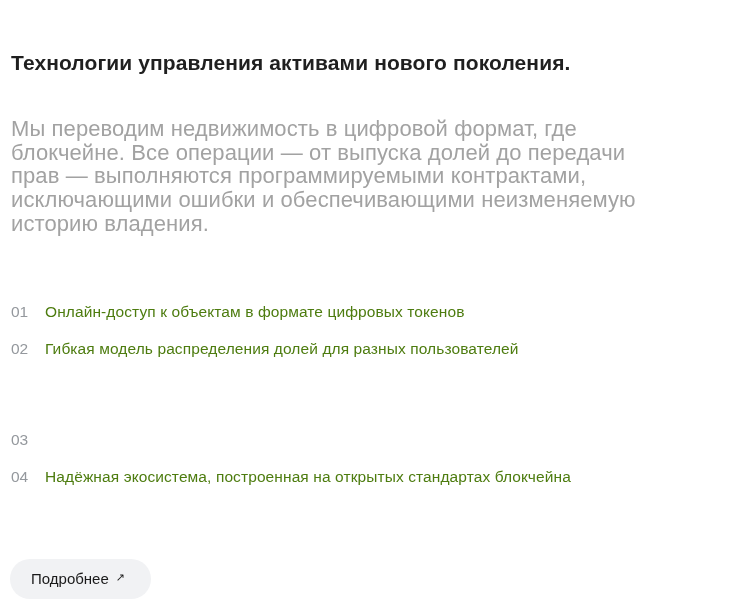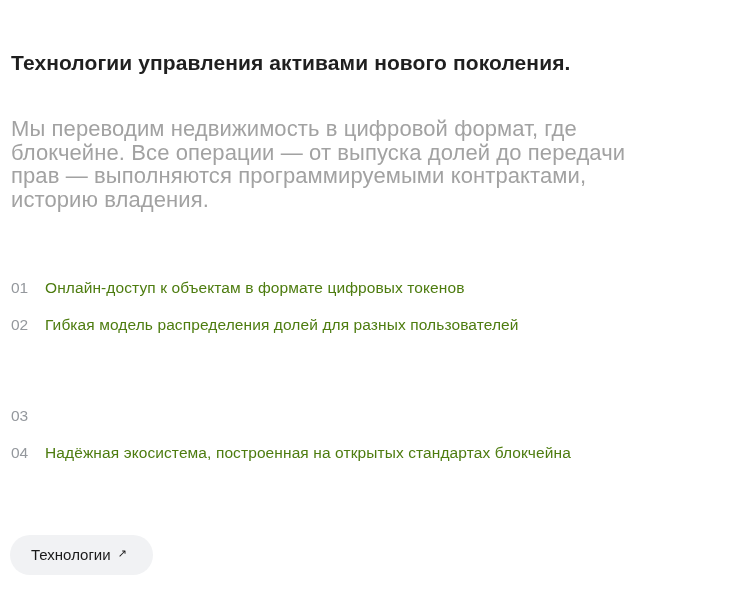"исключающими ошибки и обеспечивающими" div { html: none -> <div>исключающими ошибки и обеспечивающими неизменяемую</div> }
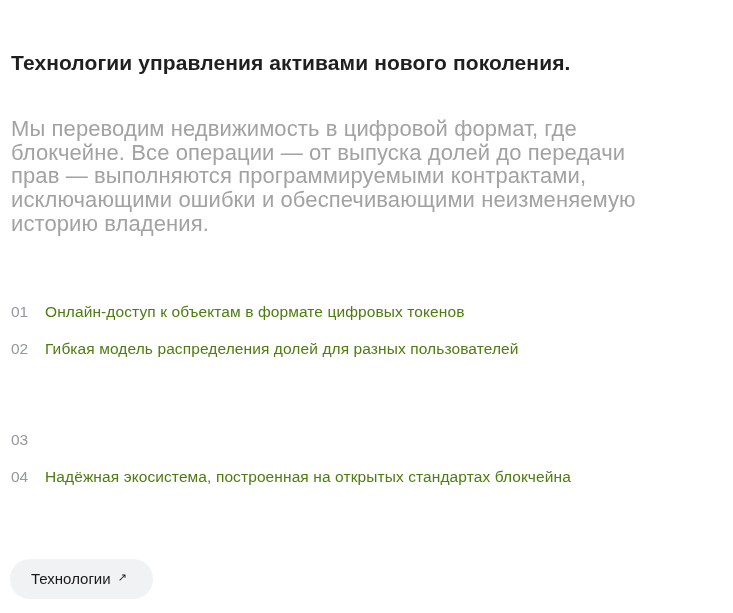"Технологии" span { text: Технологии -> Подробнее }
